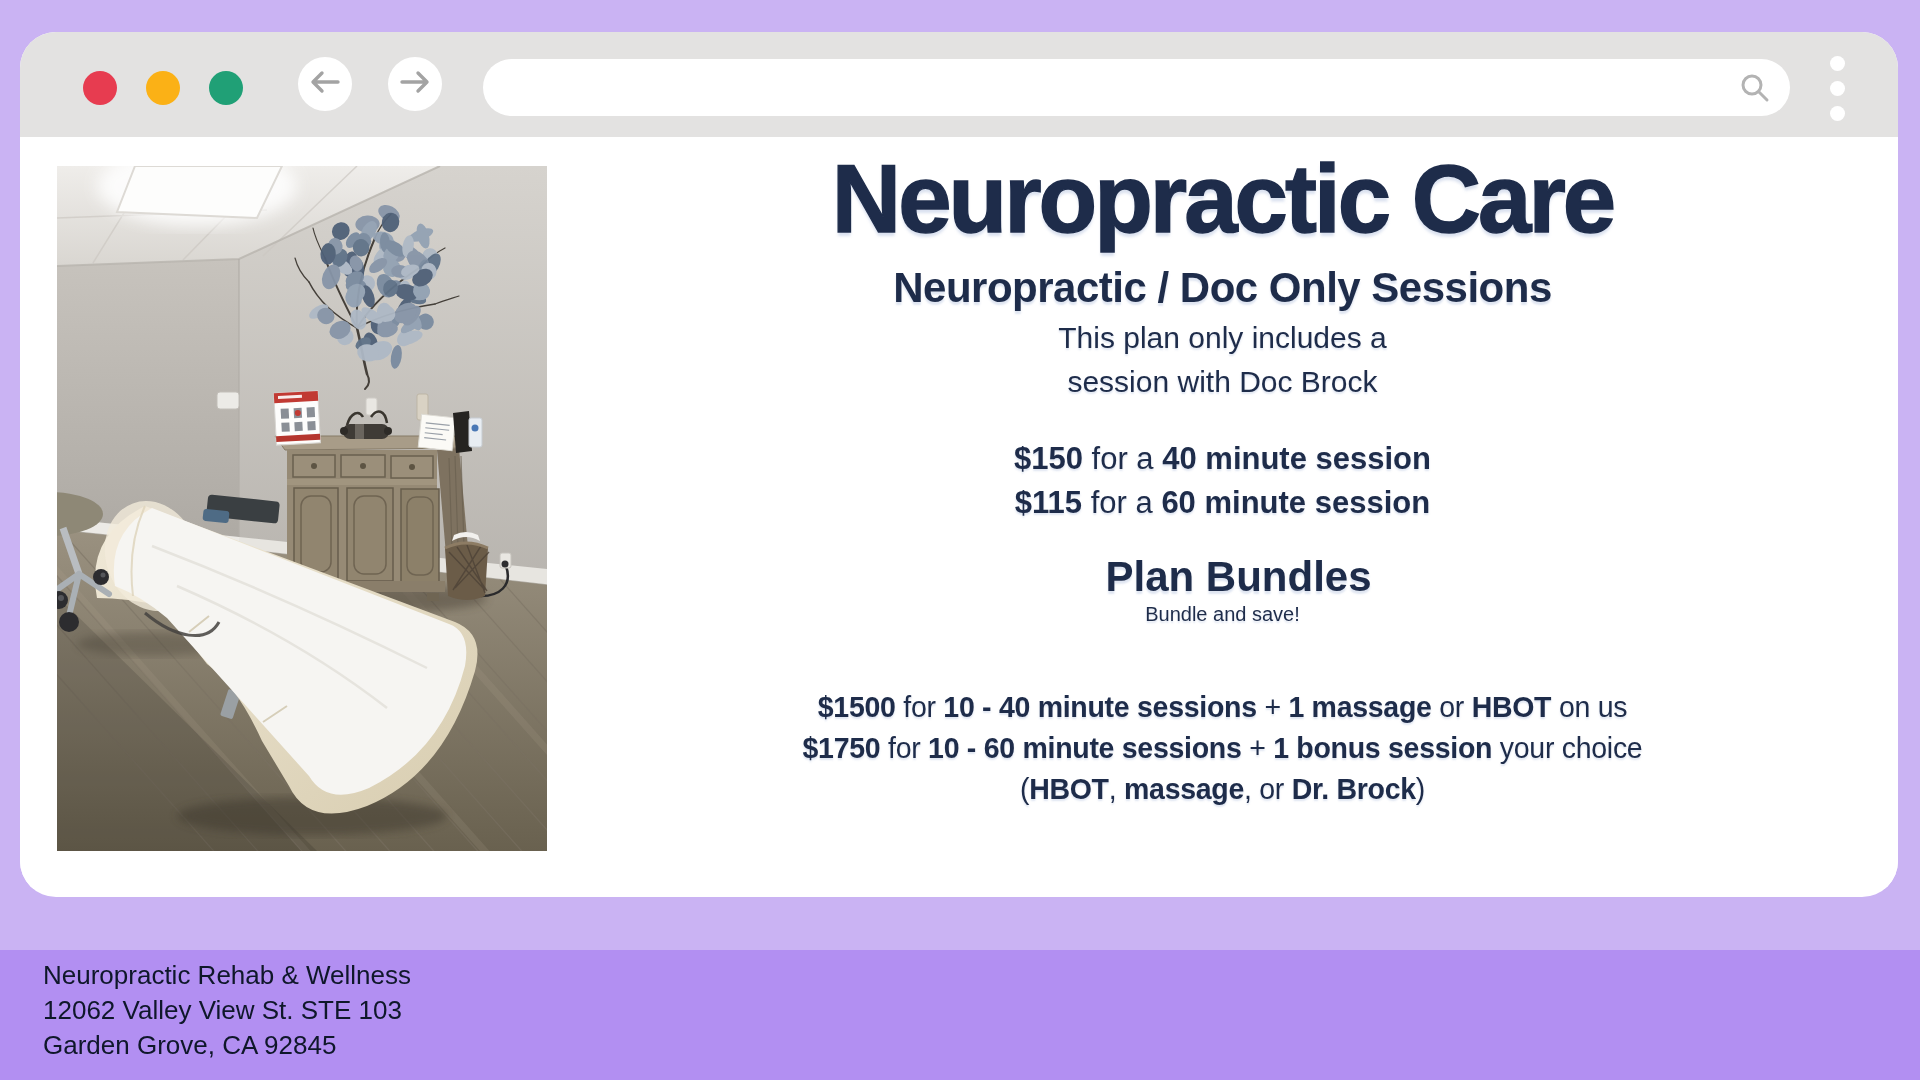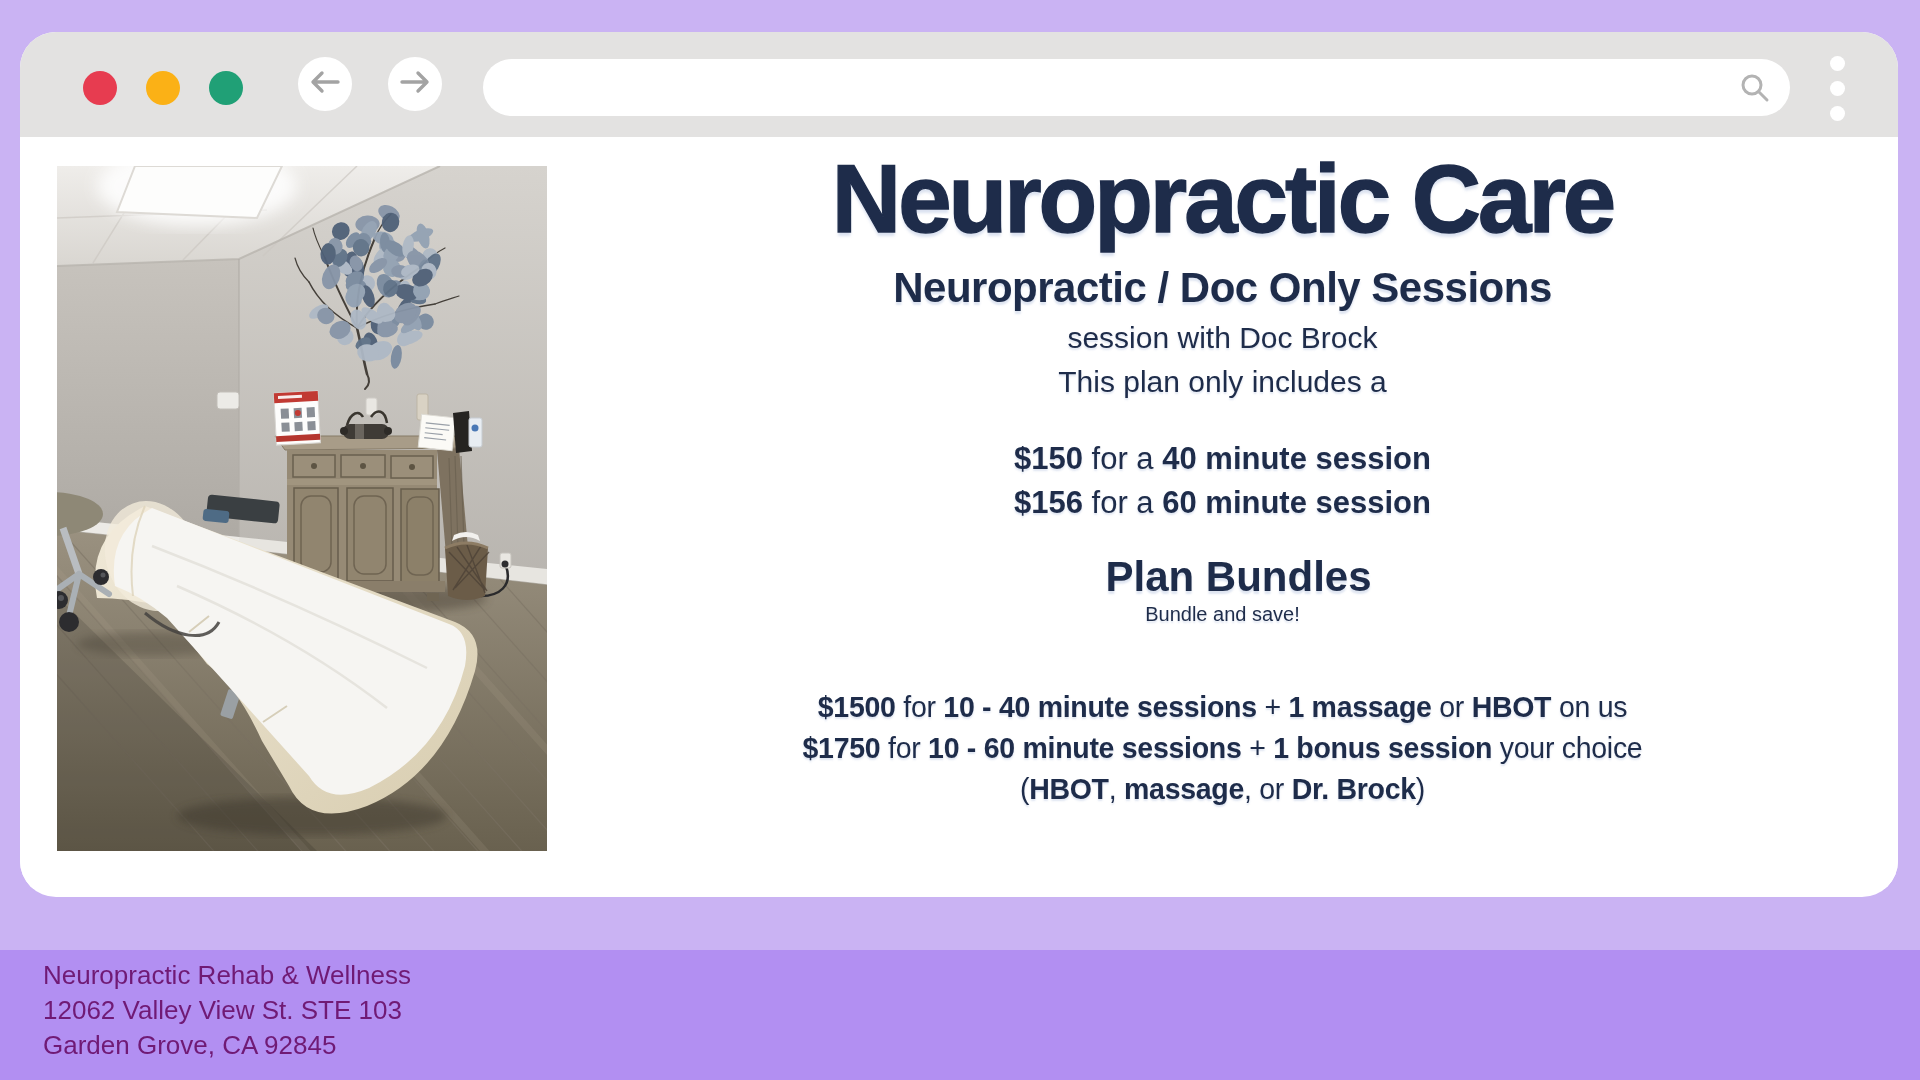"session with Doc Brock" div { order: before "This plan only includes a" -> after "This plan only includes a" }
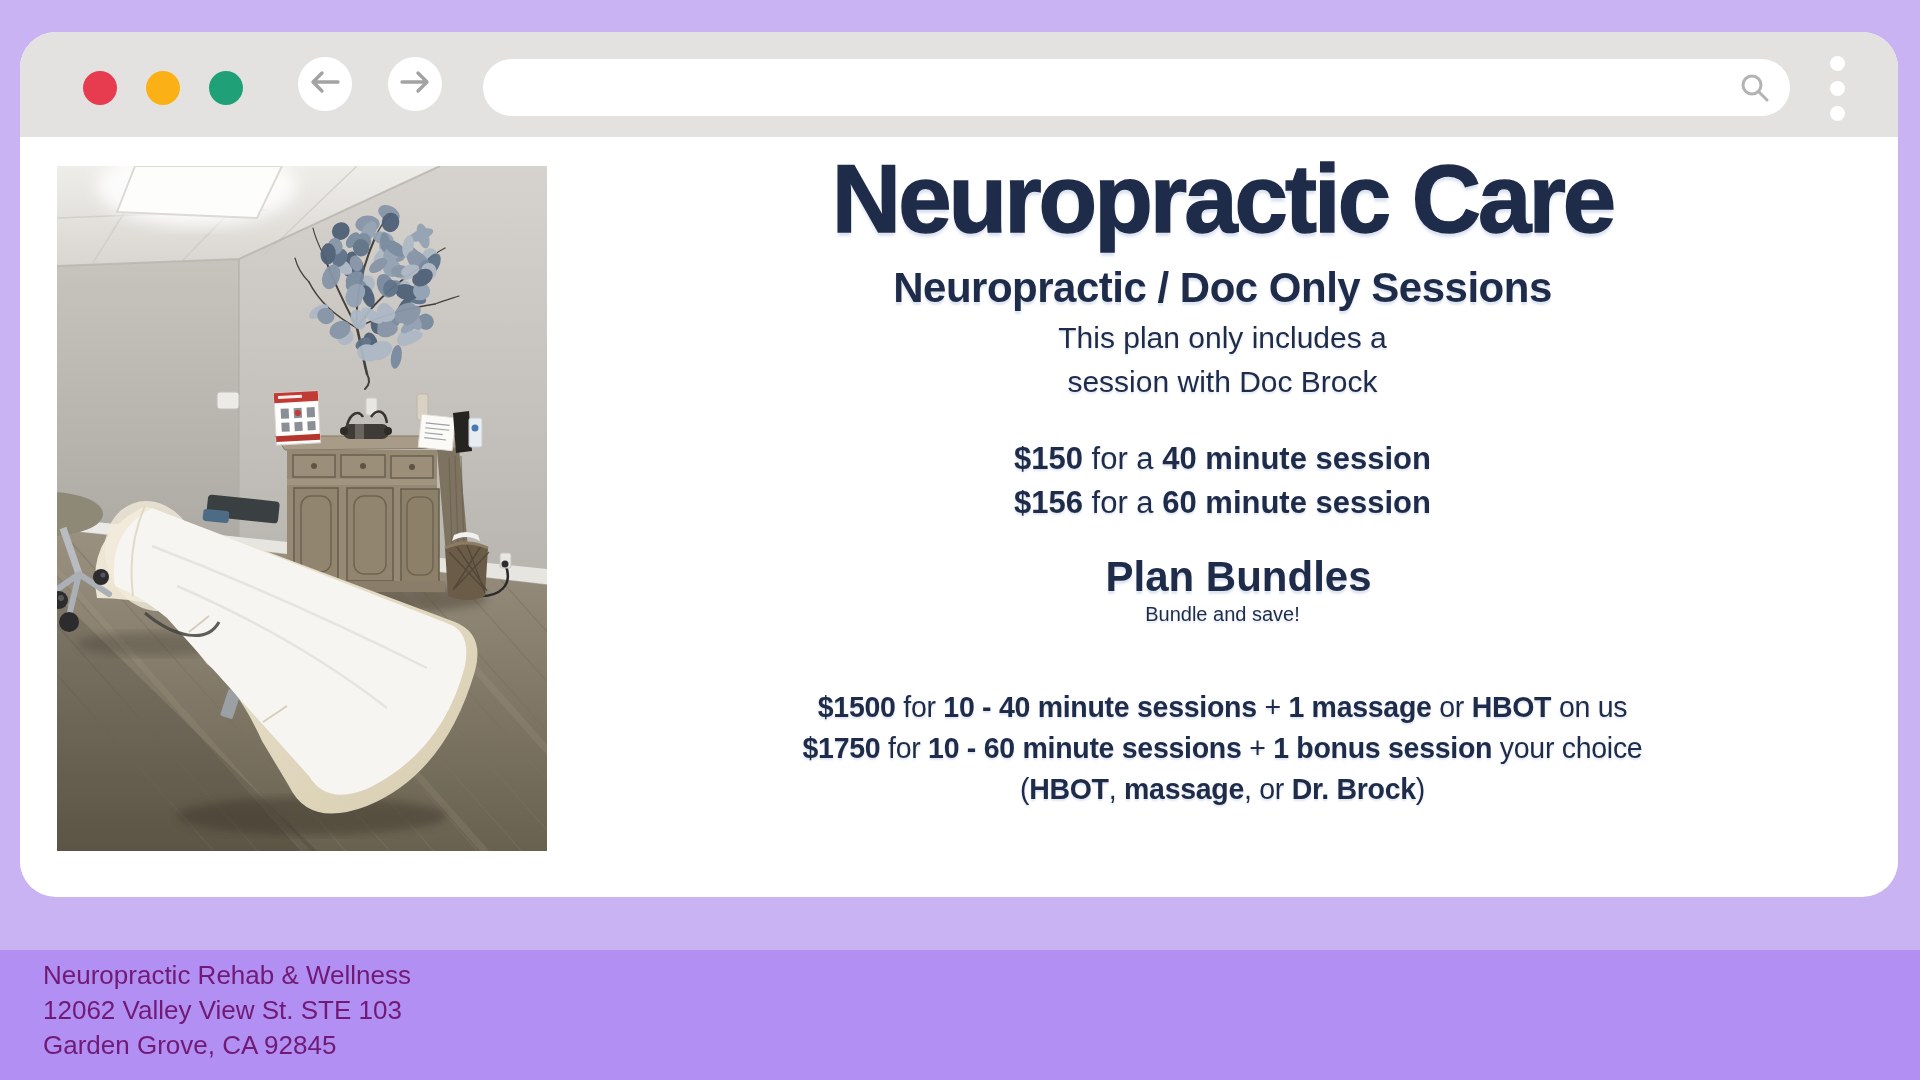"$156" span.b { text: $156 -> $115 }
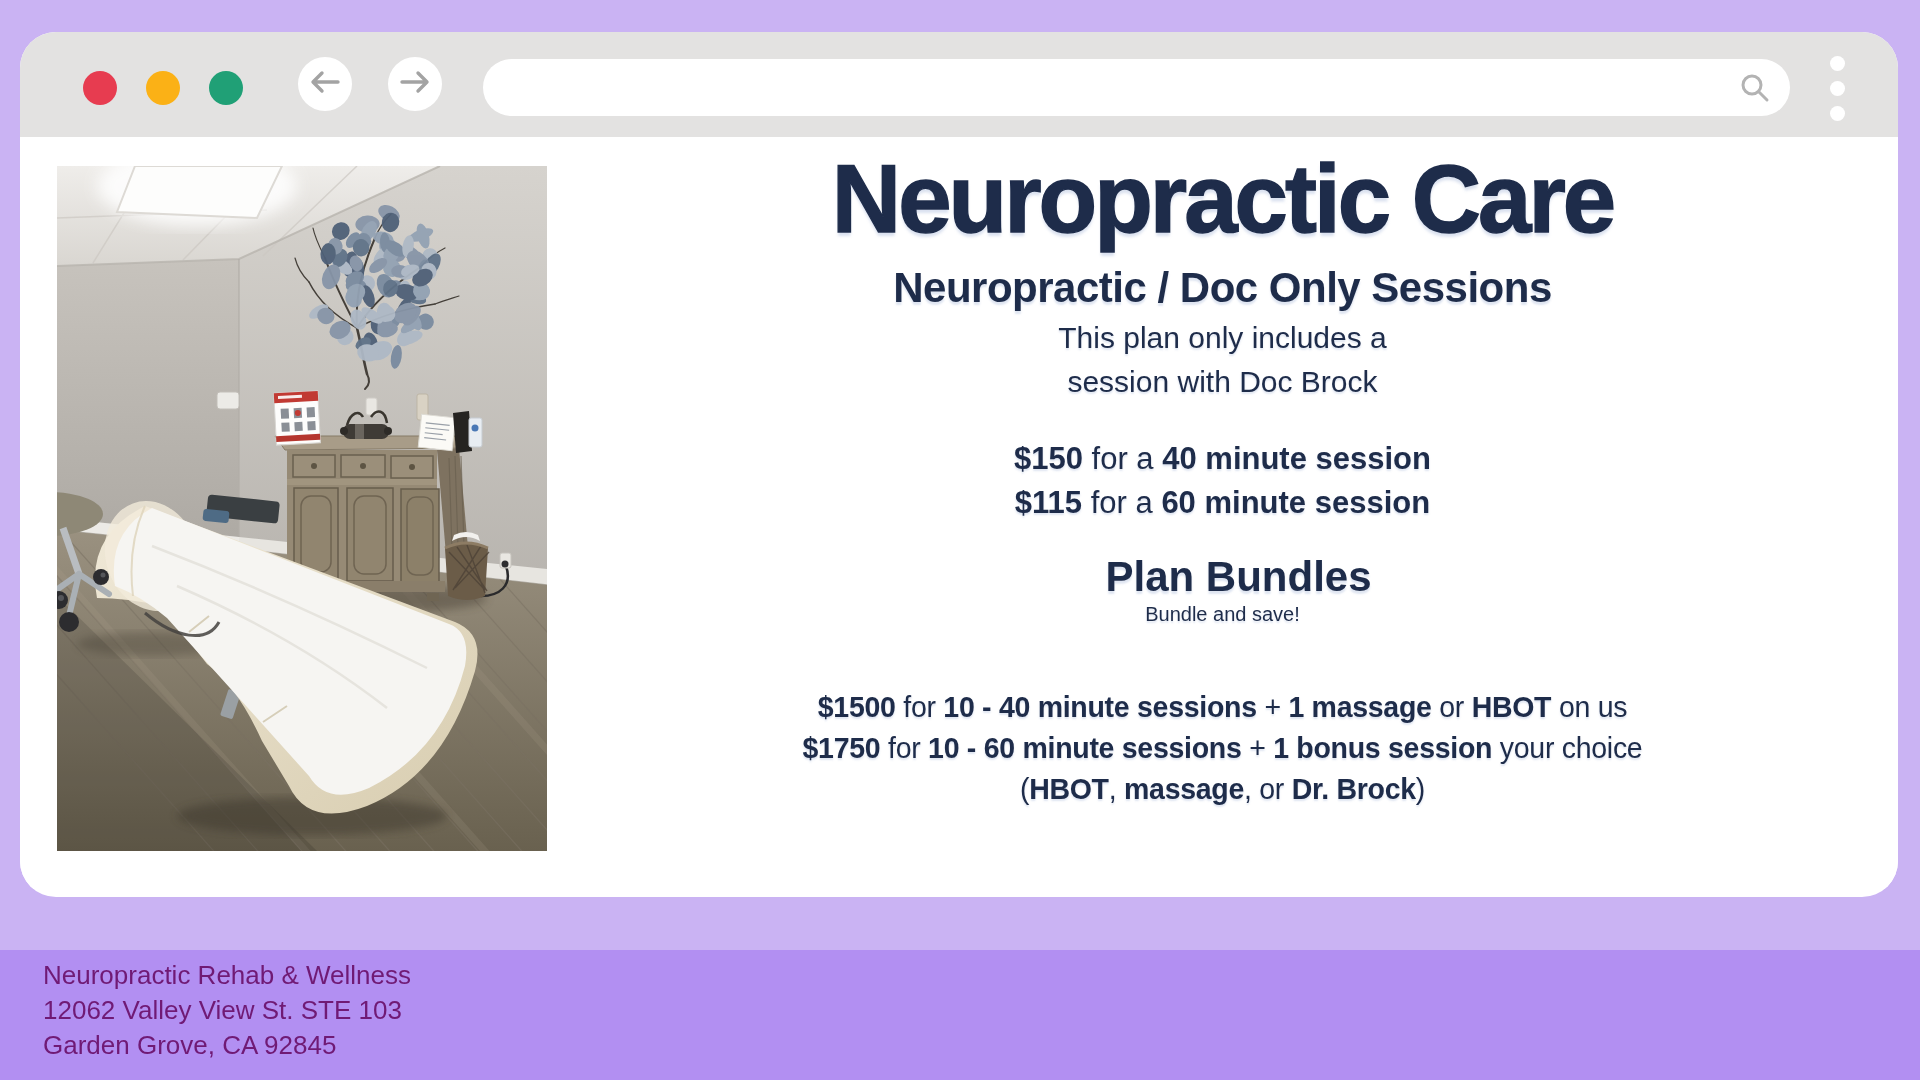"Neuropractic Rehab & Wellness" .footer .addr { color: #701a75 -> #0f172a }
